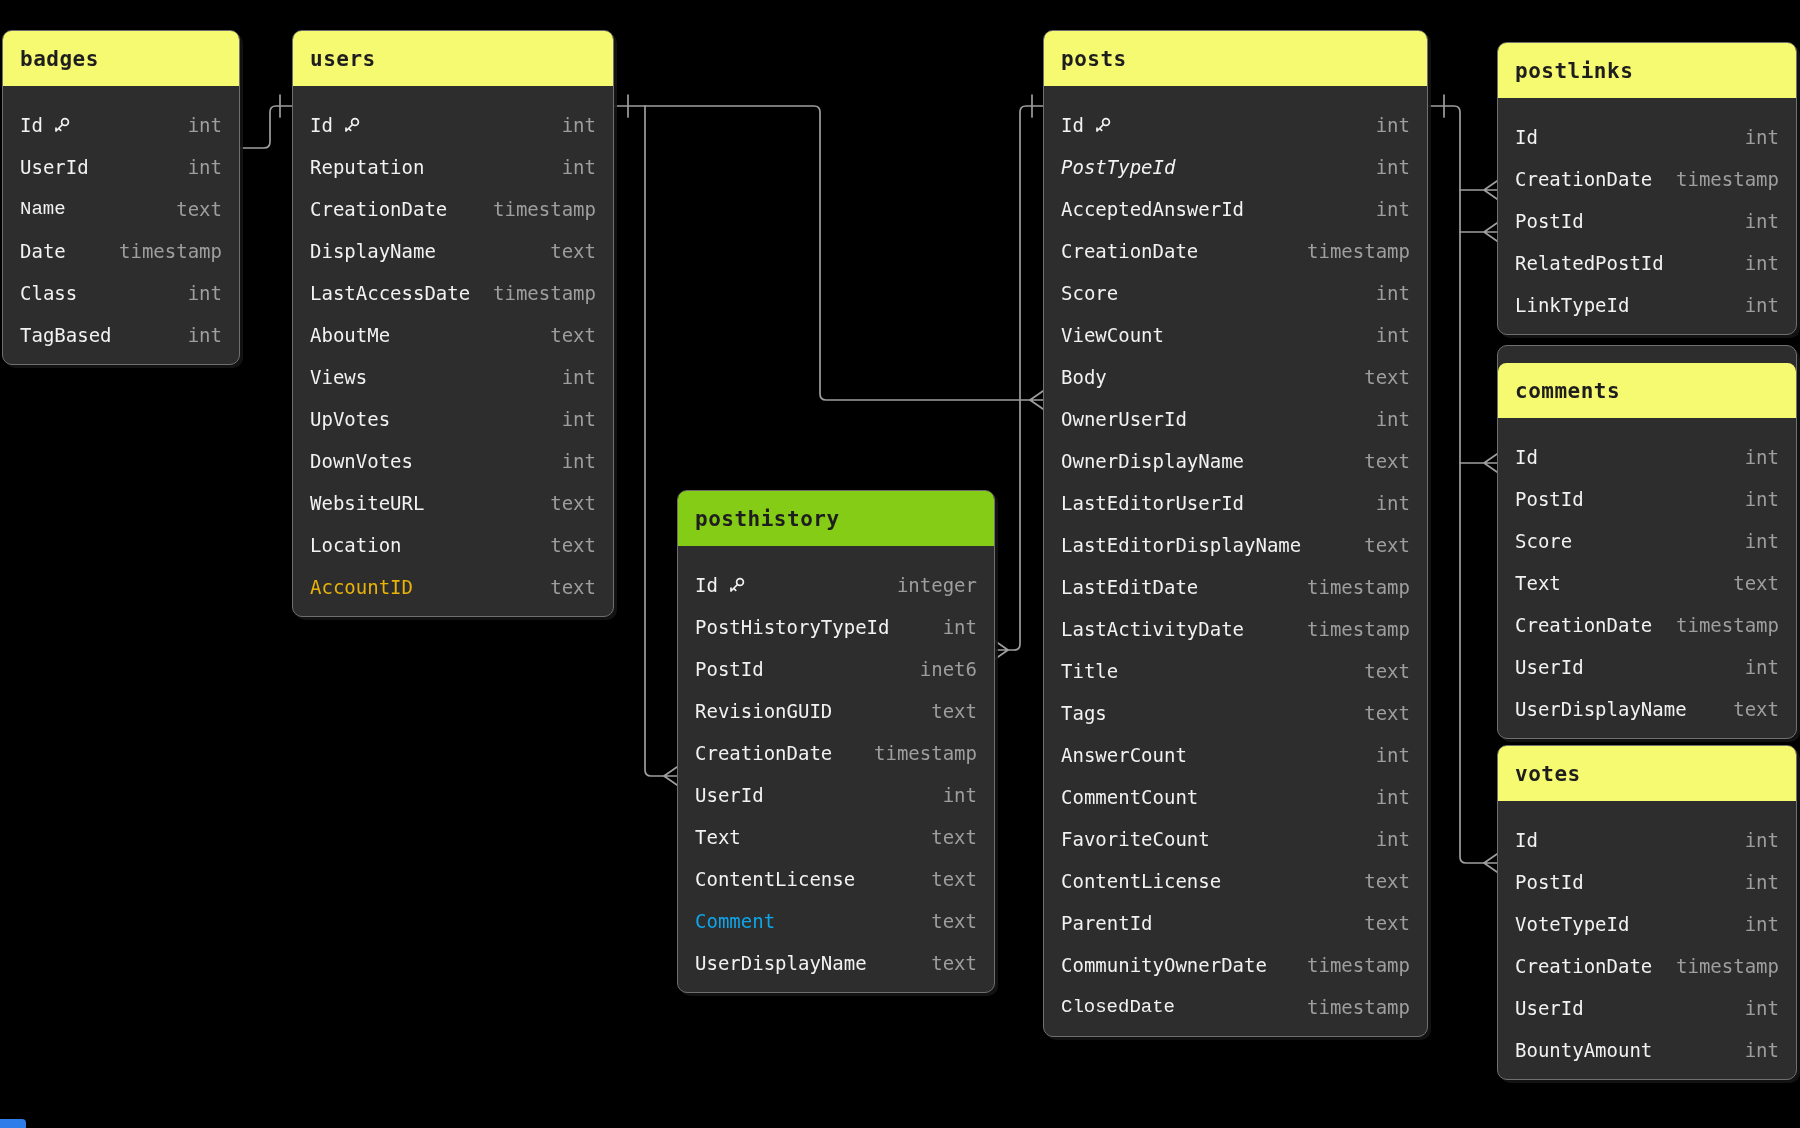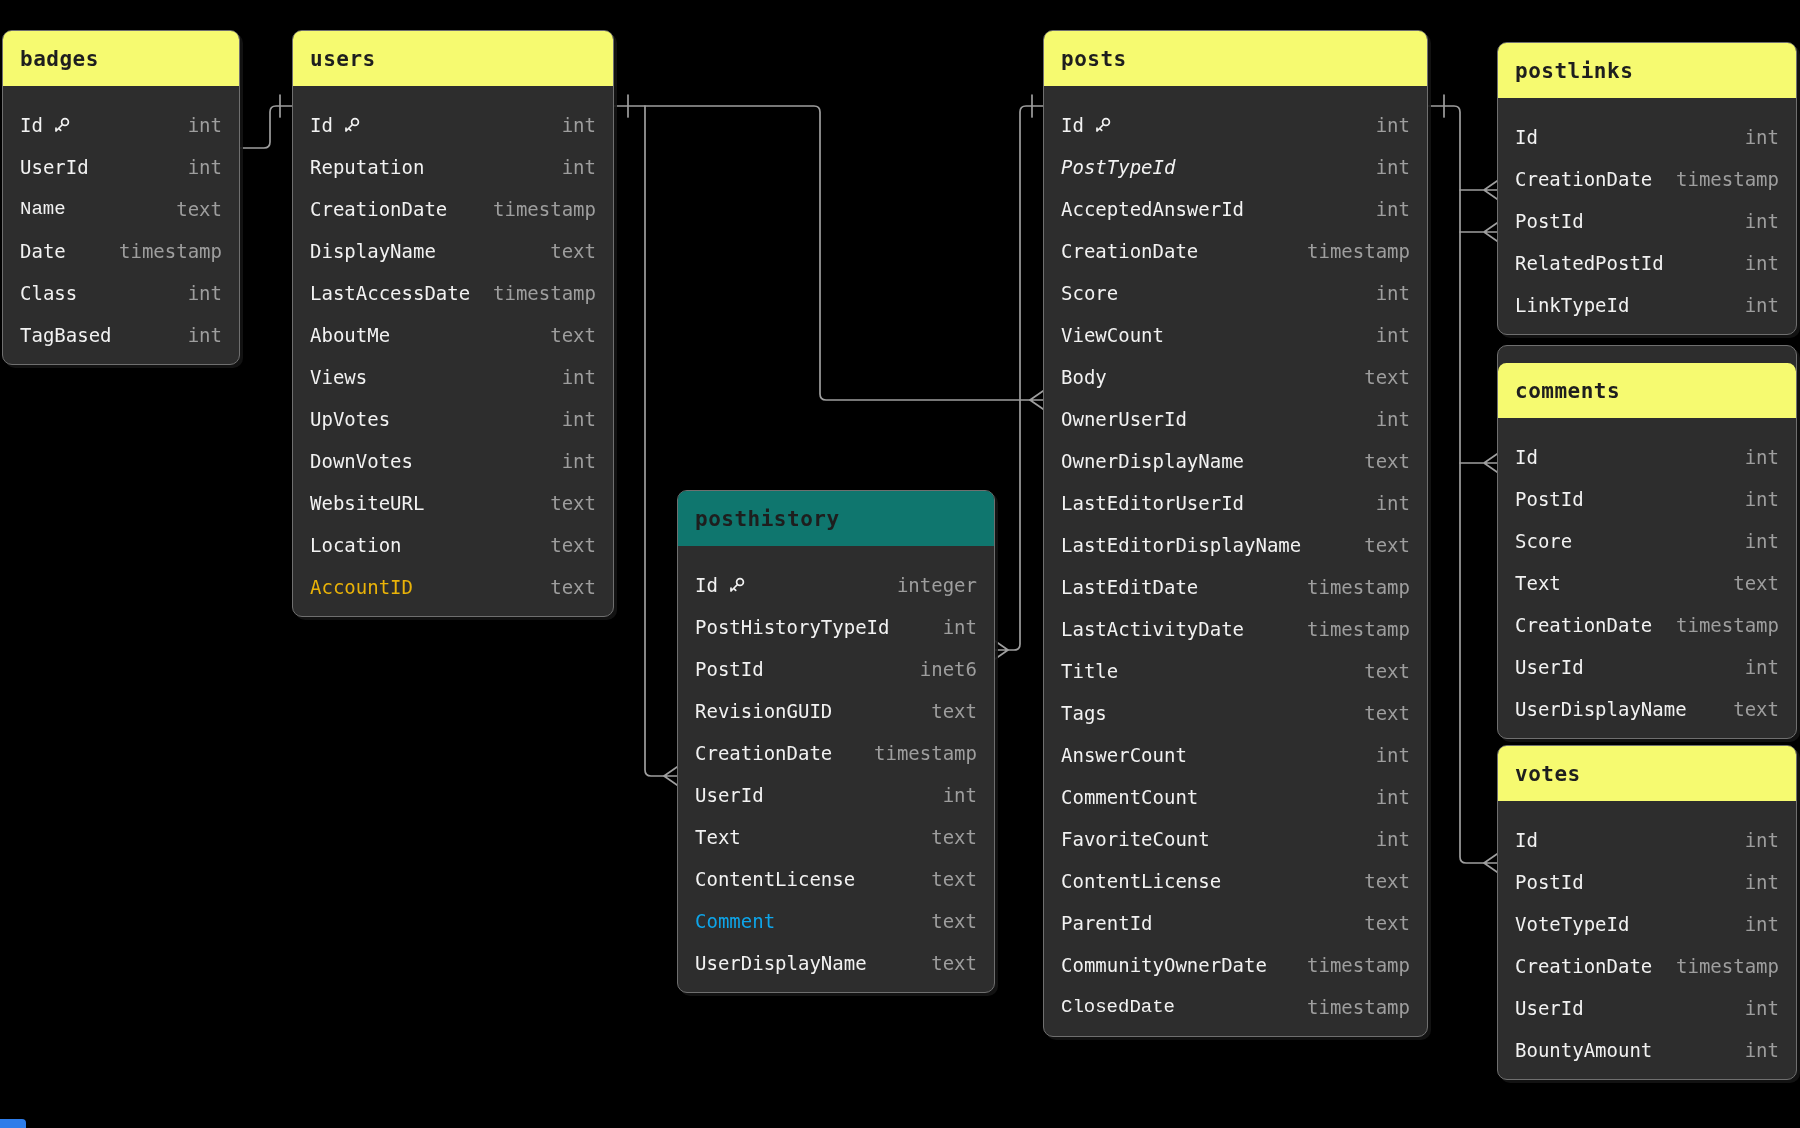"posthistory" div.db-table-header { background: #0f766e -> #84cc16 }
